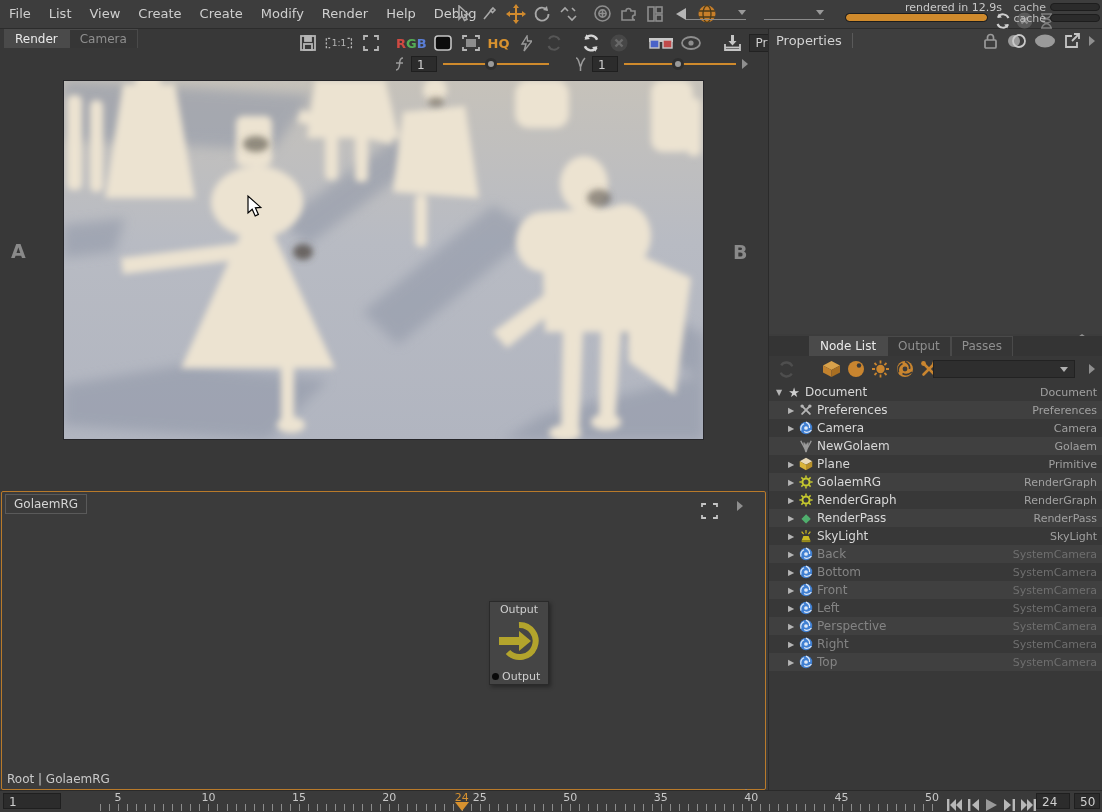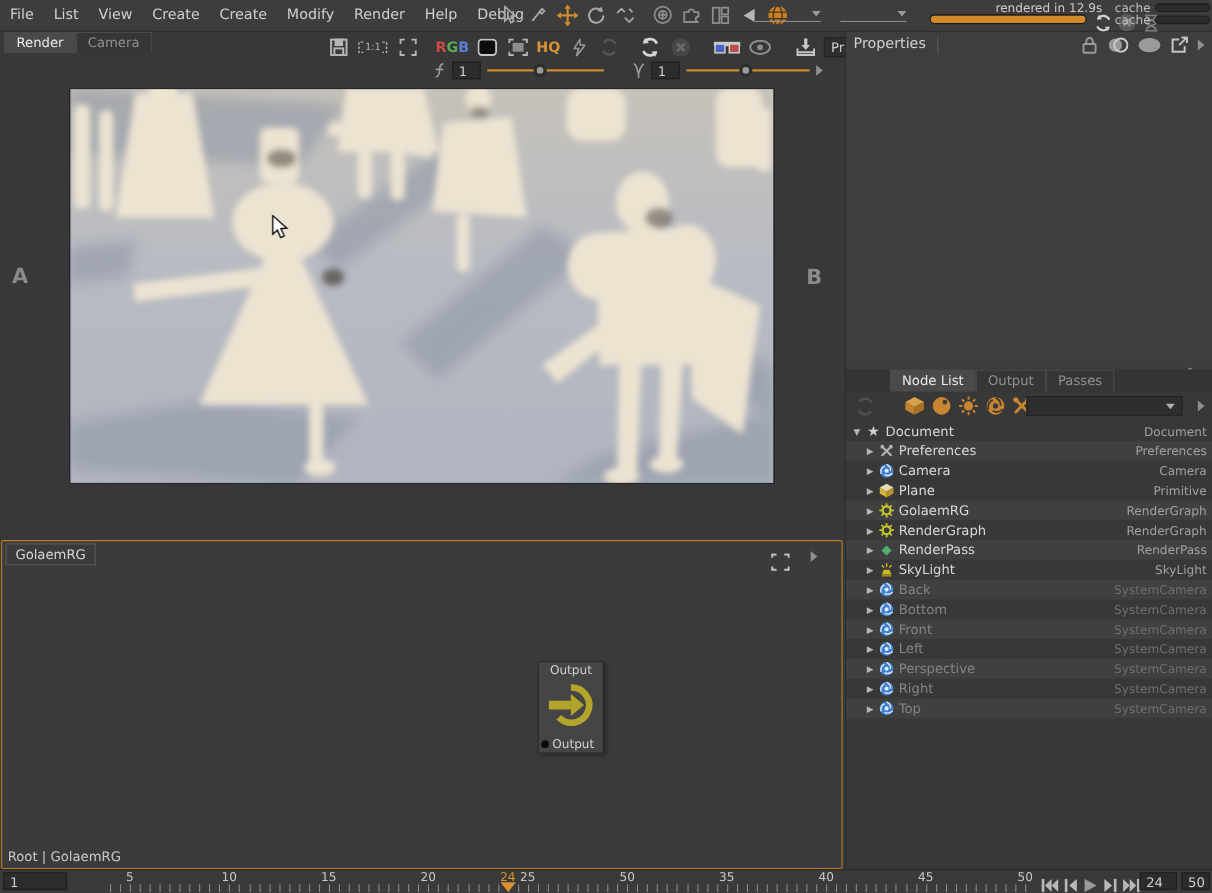"NewGolaem" div.trow { html: none -> <div> <span></span> <span> <svg> <g> <path></path> </g> </svg> </span> <span>NewGolaem</span> <span>Golaem</span> </div> }
